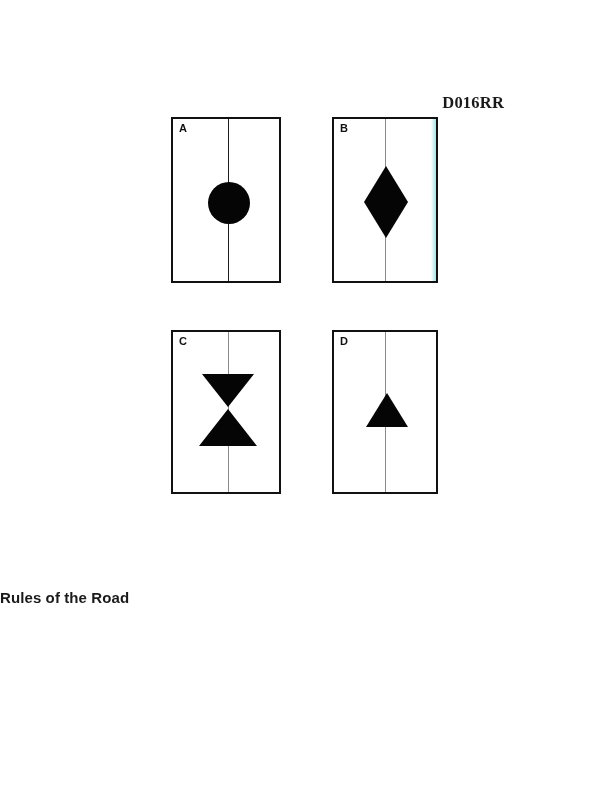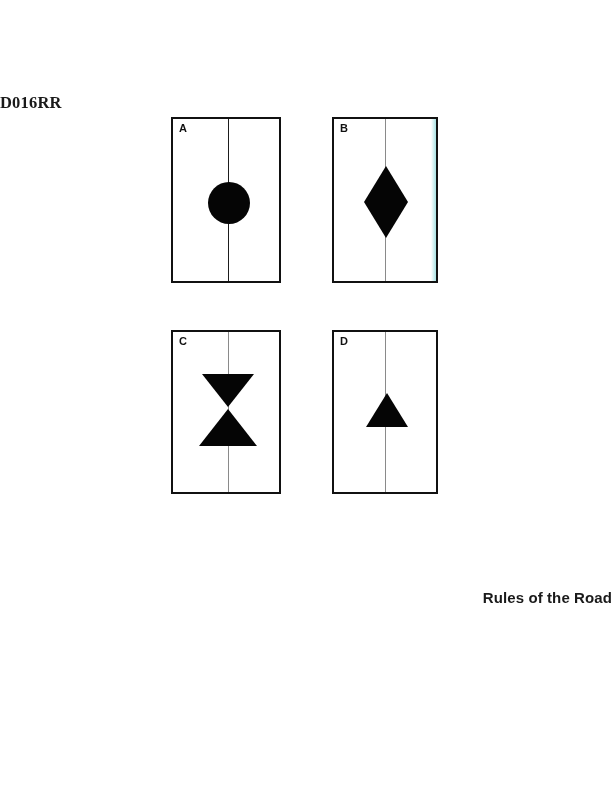"D016RR" #page-title { text-align: left -> right }
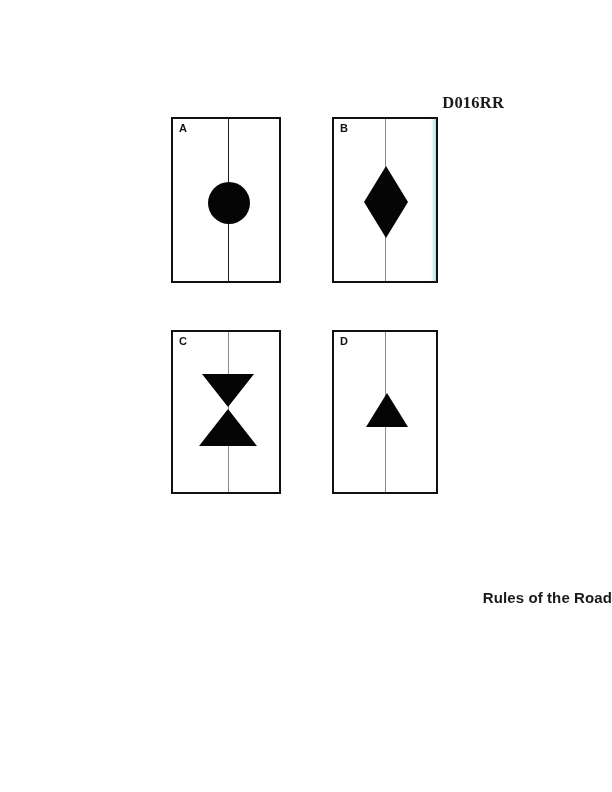"Rules of the Road" #caption { text-align: right -> left }
